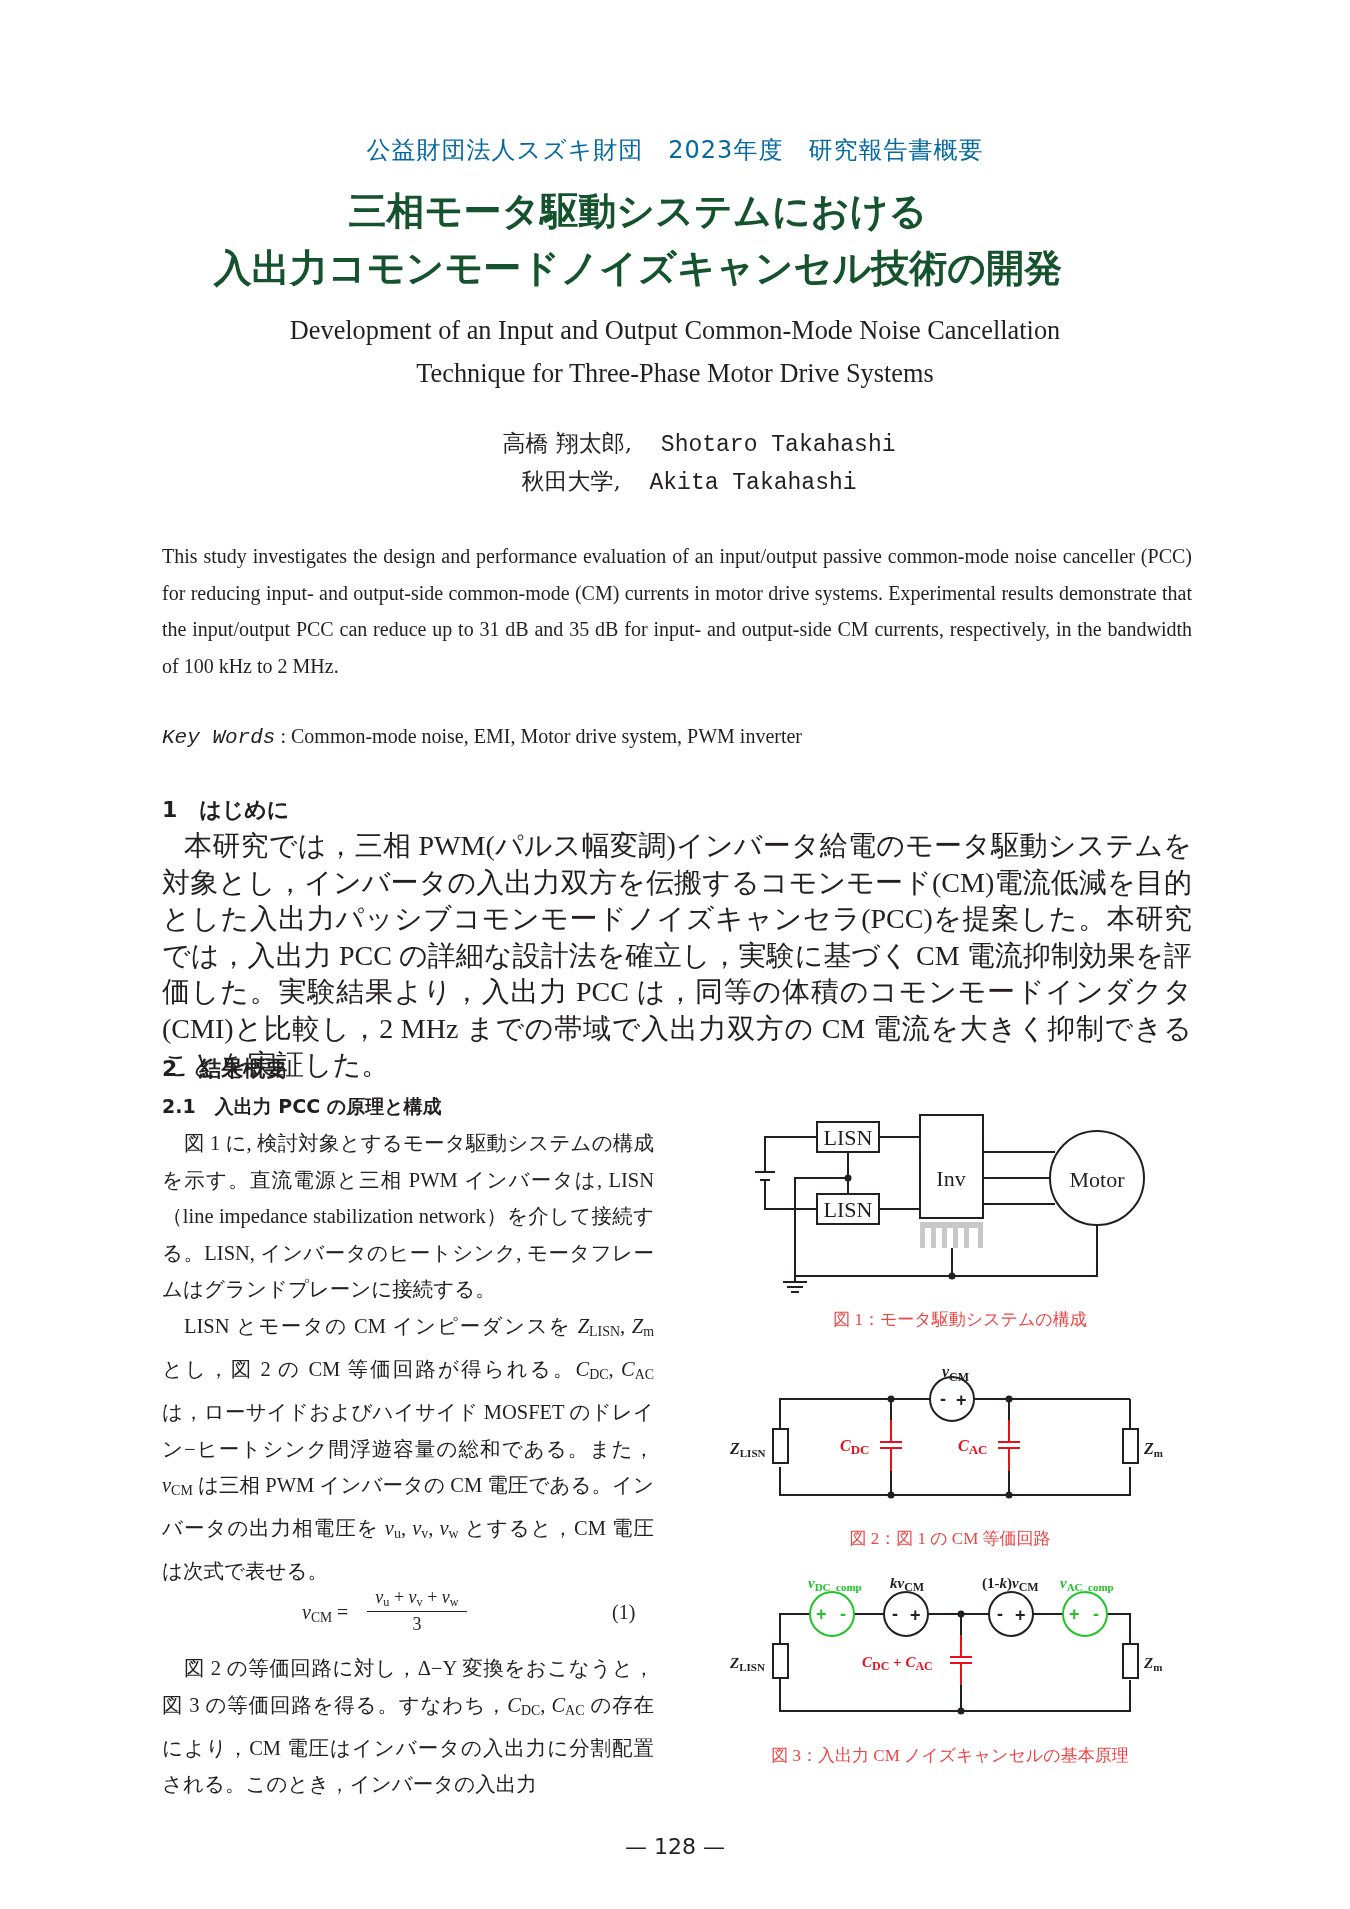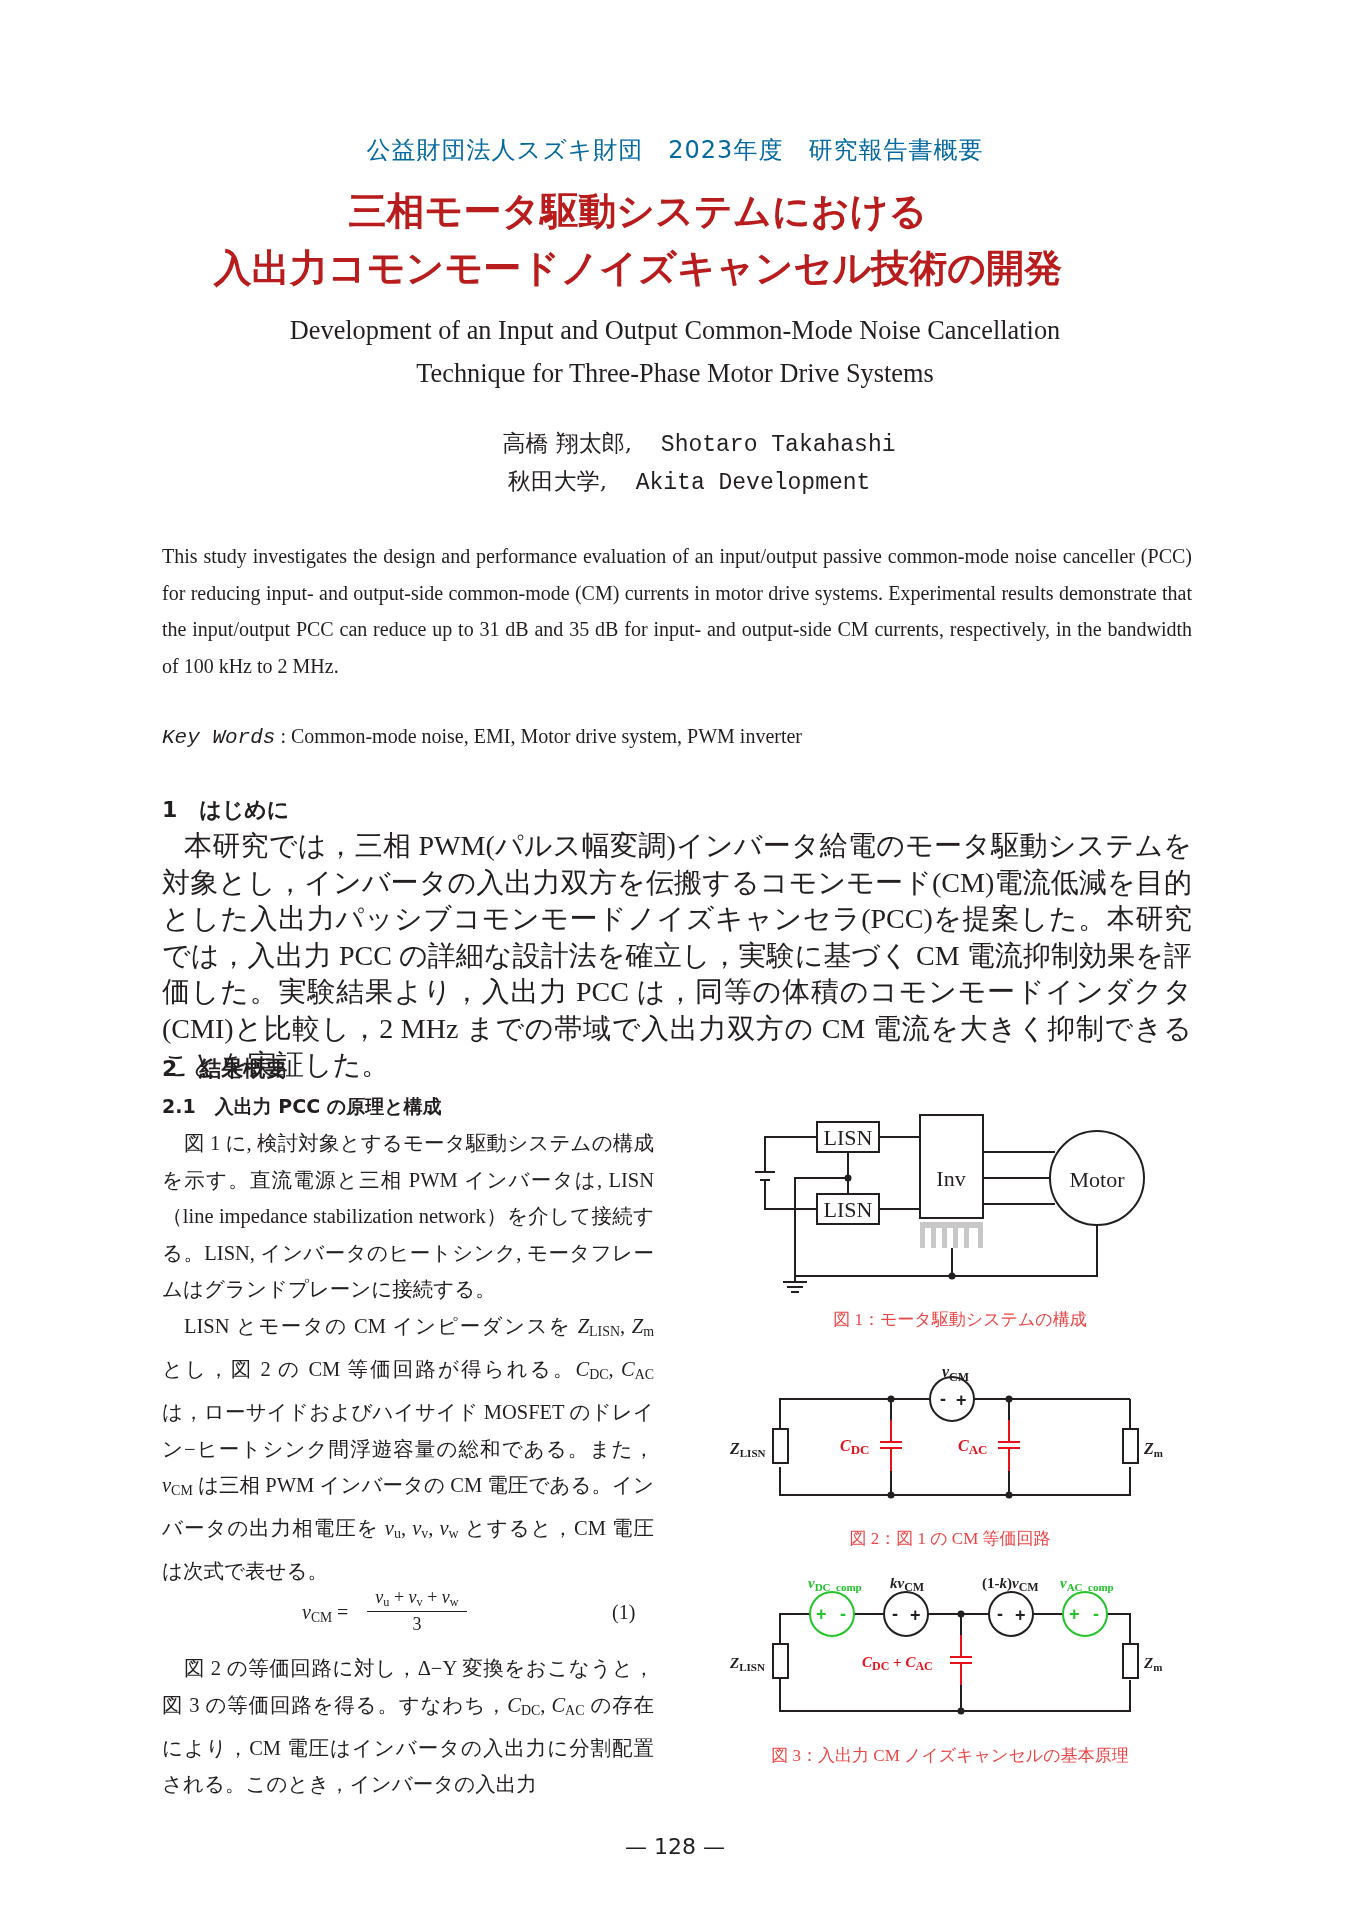"三相モータ駆動システムにおける" .title-jp { color: #b91c1c -> #14532d }
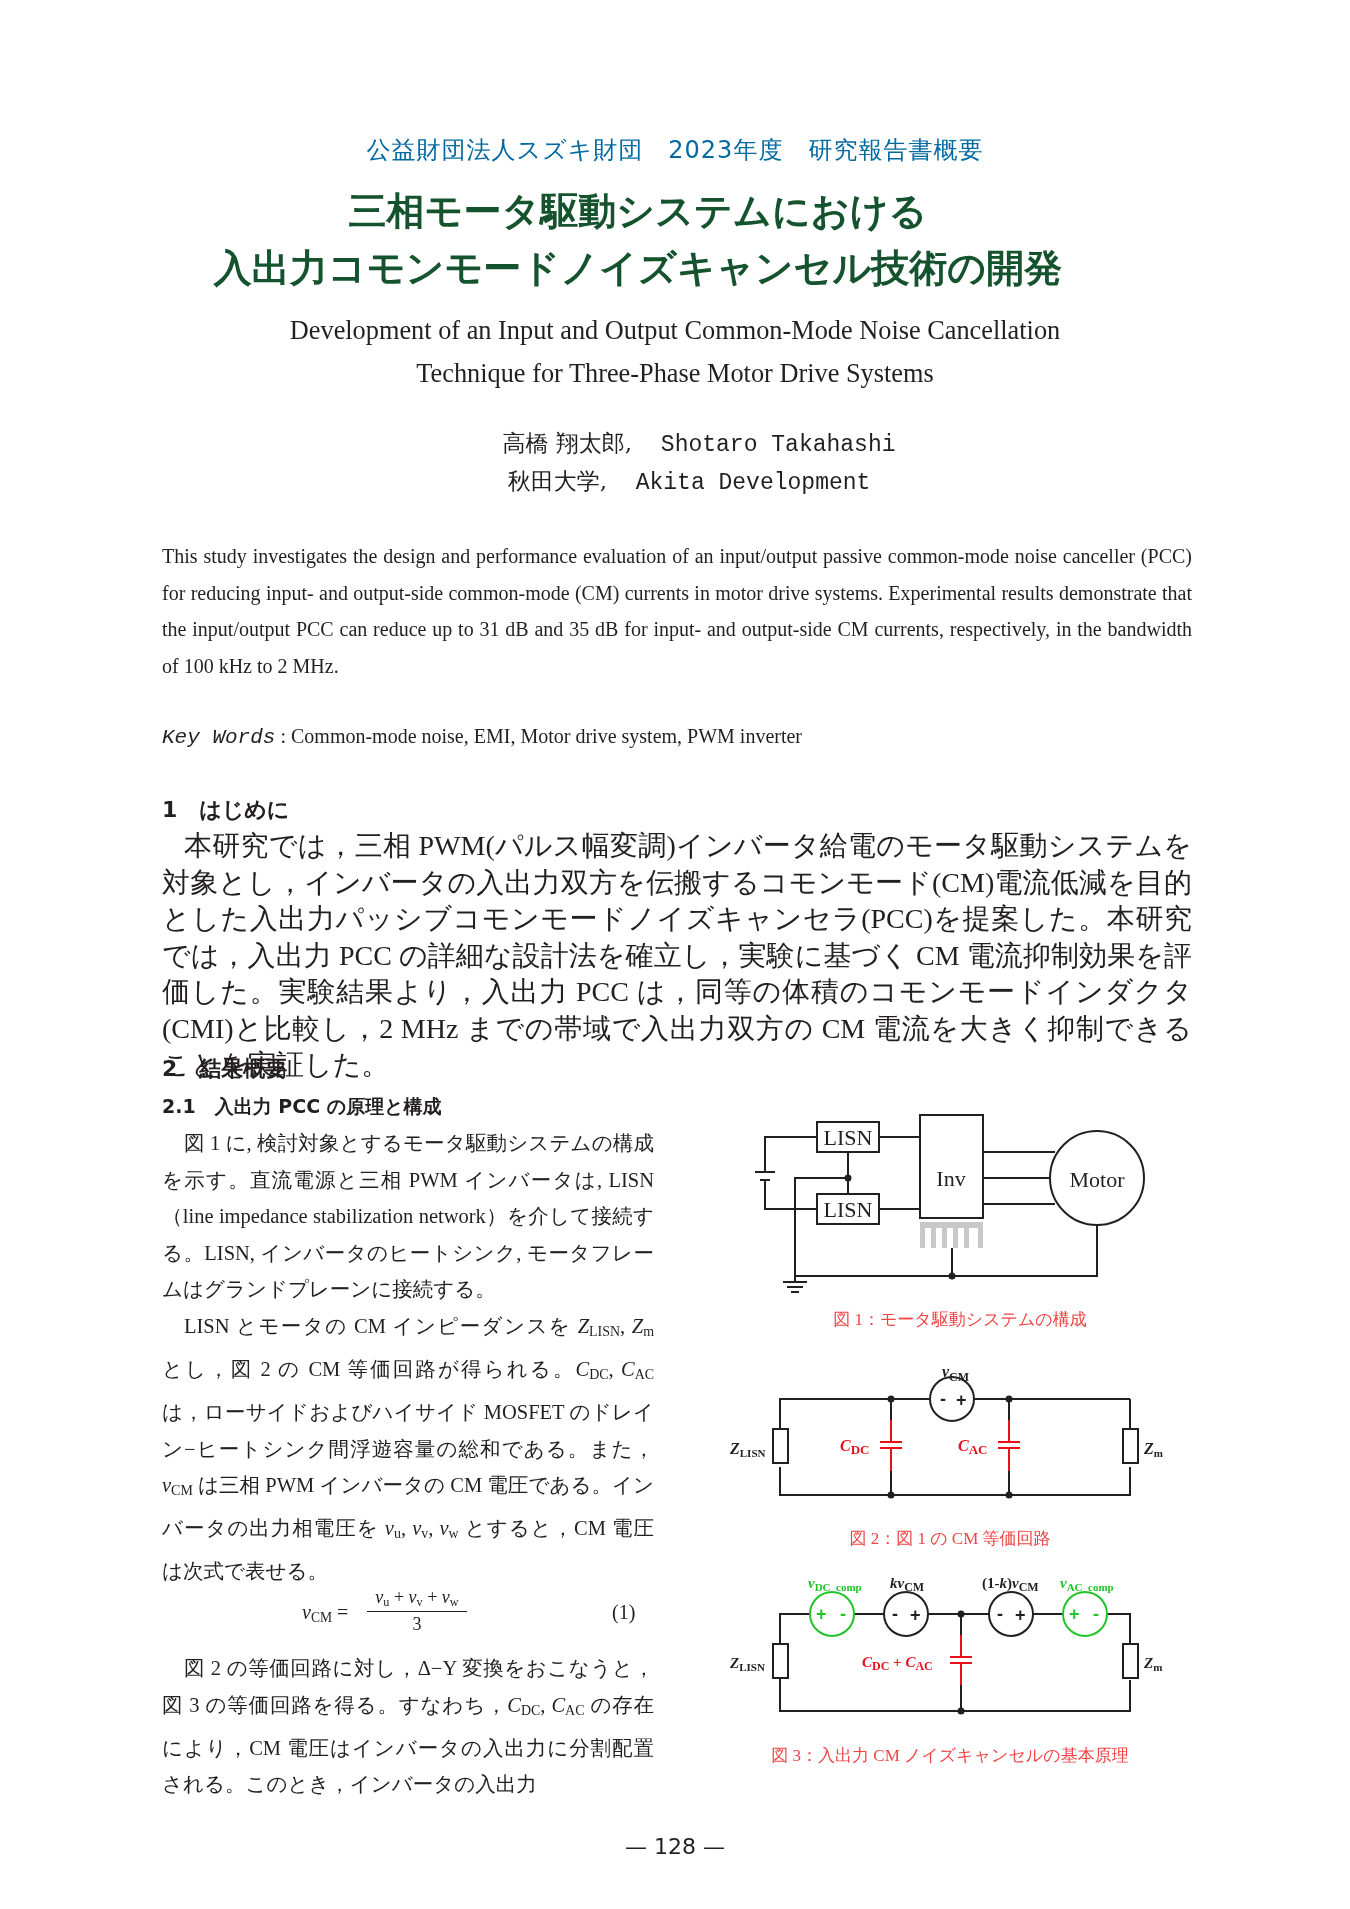"Akita Development" span.en { text: Development -> Takahashi }
